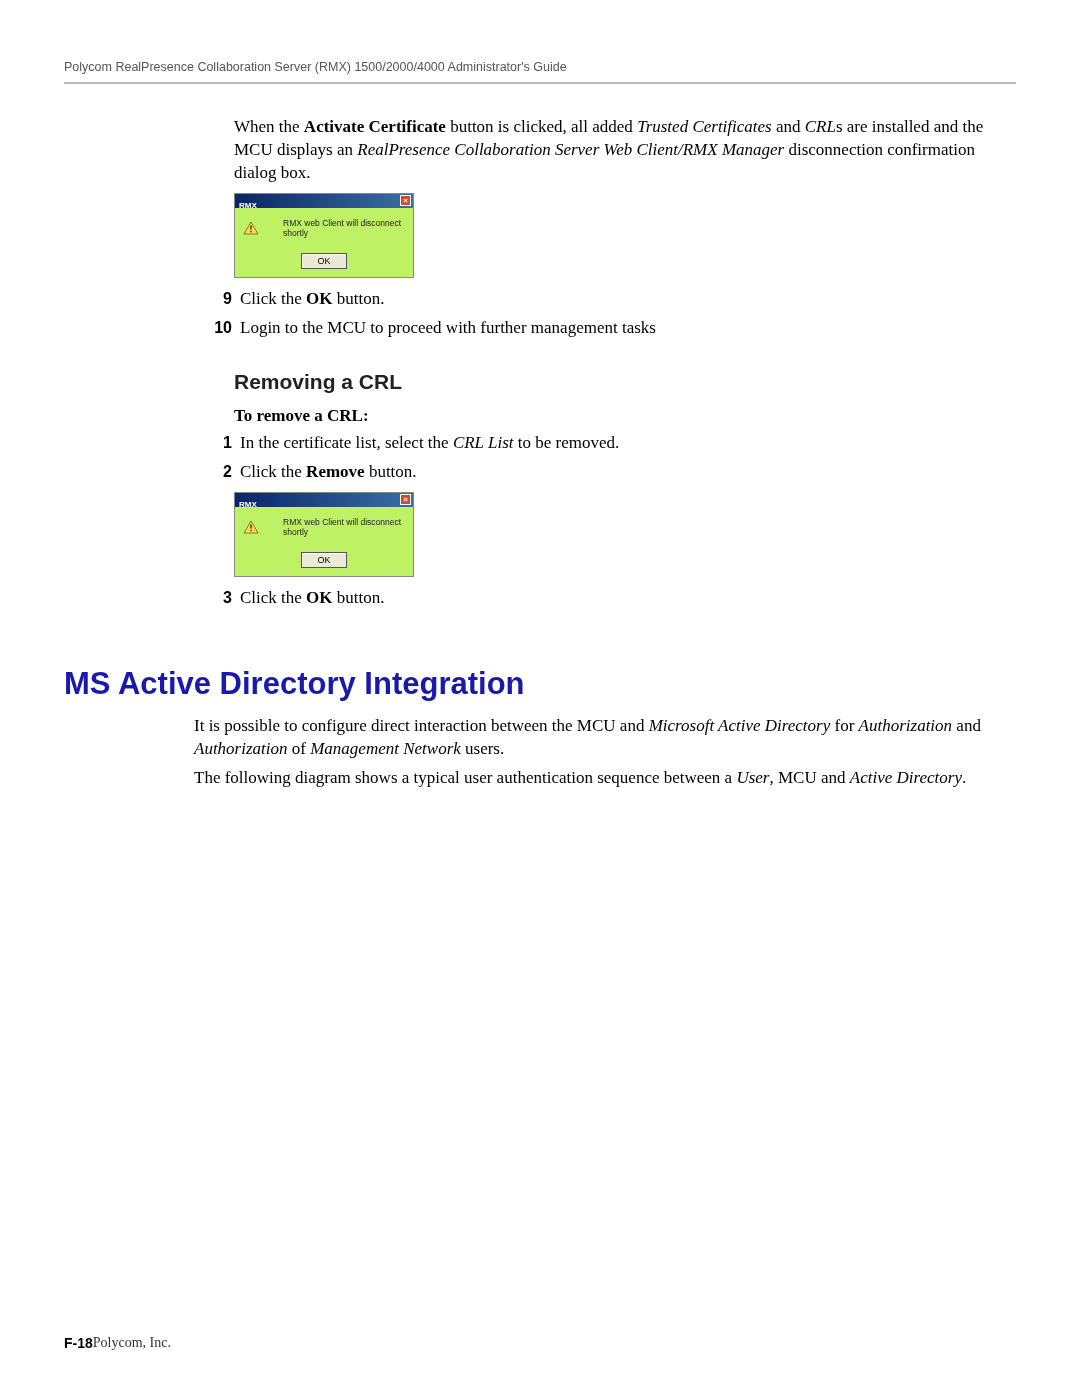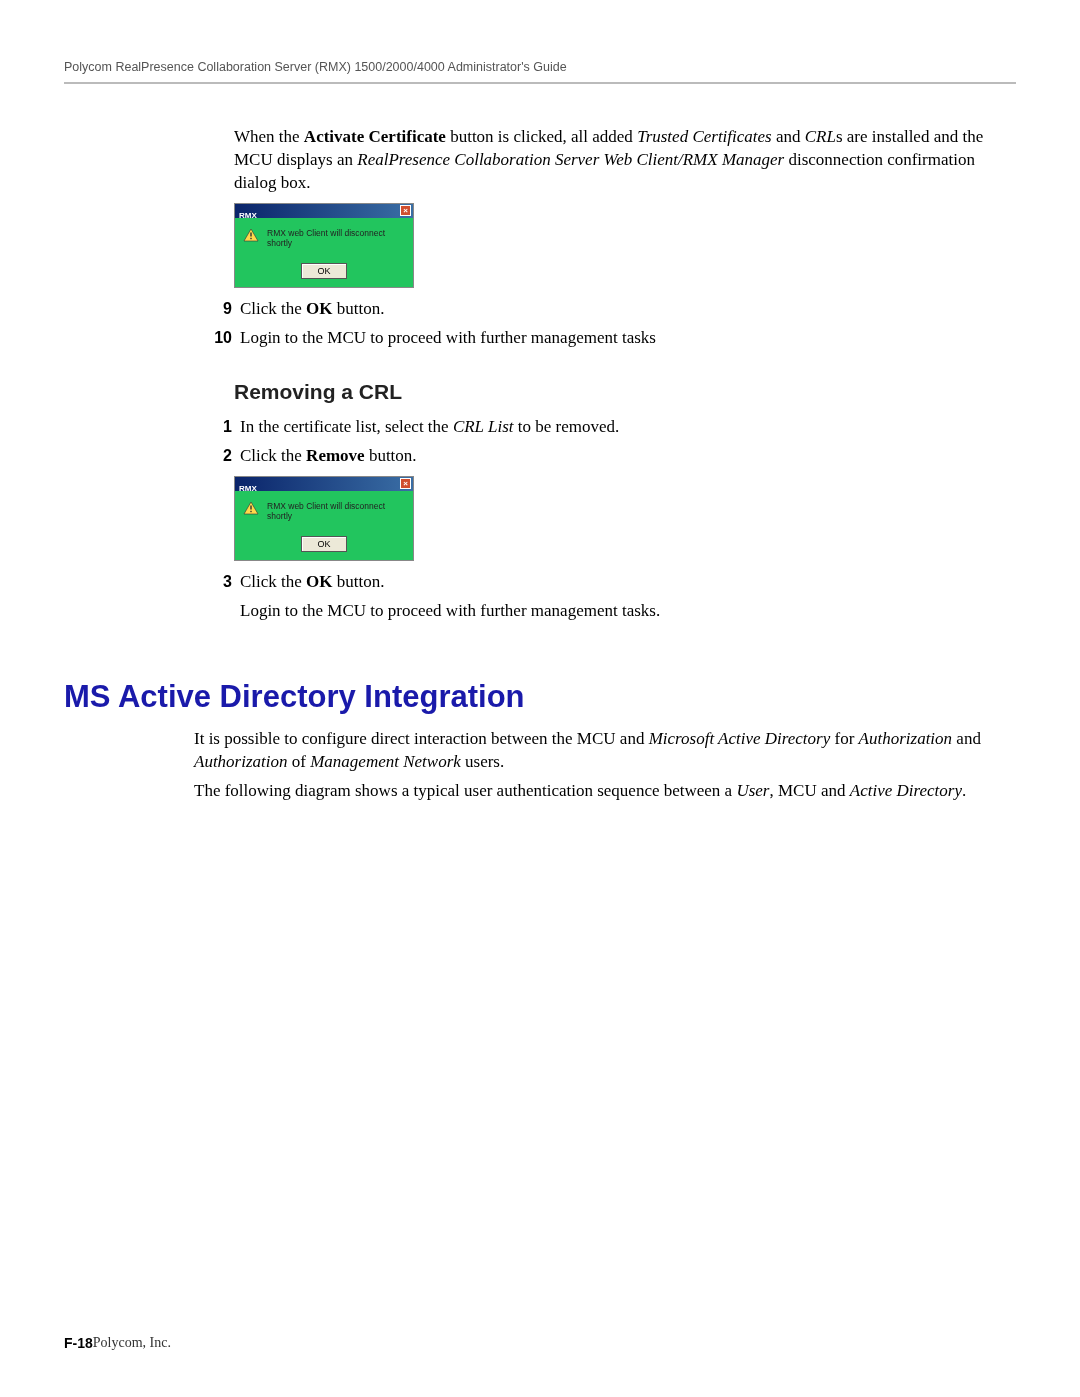"Polycom RealPresence Collaboration" .header { margin-bottom: 42px -> 32px }
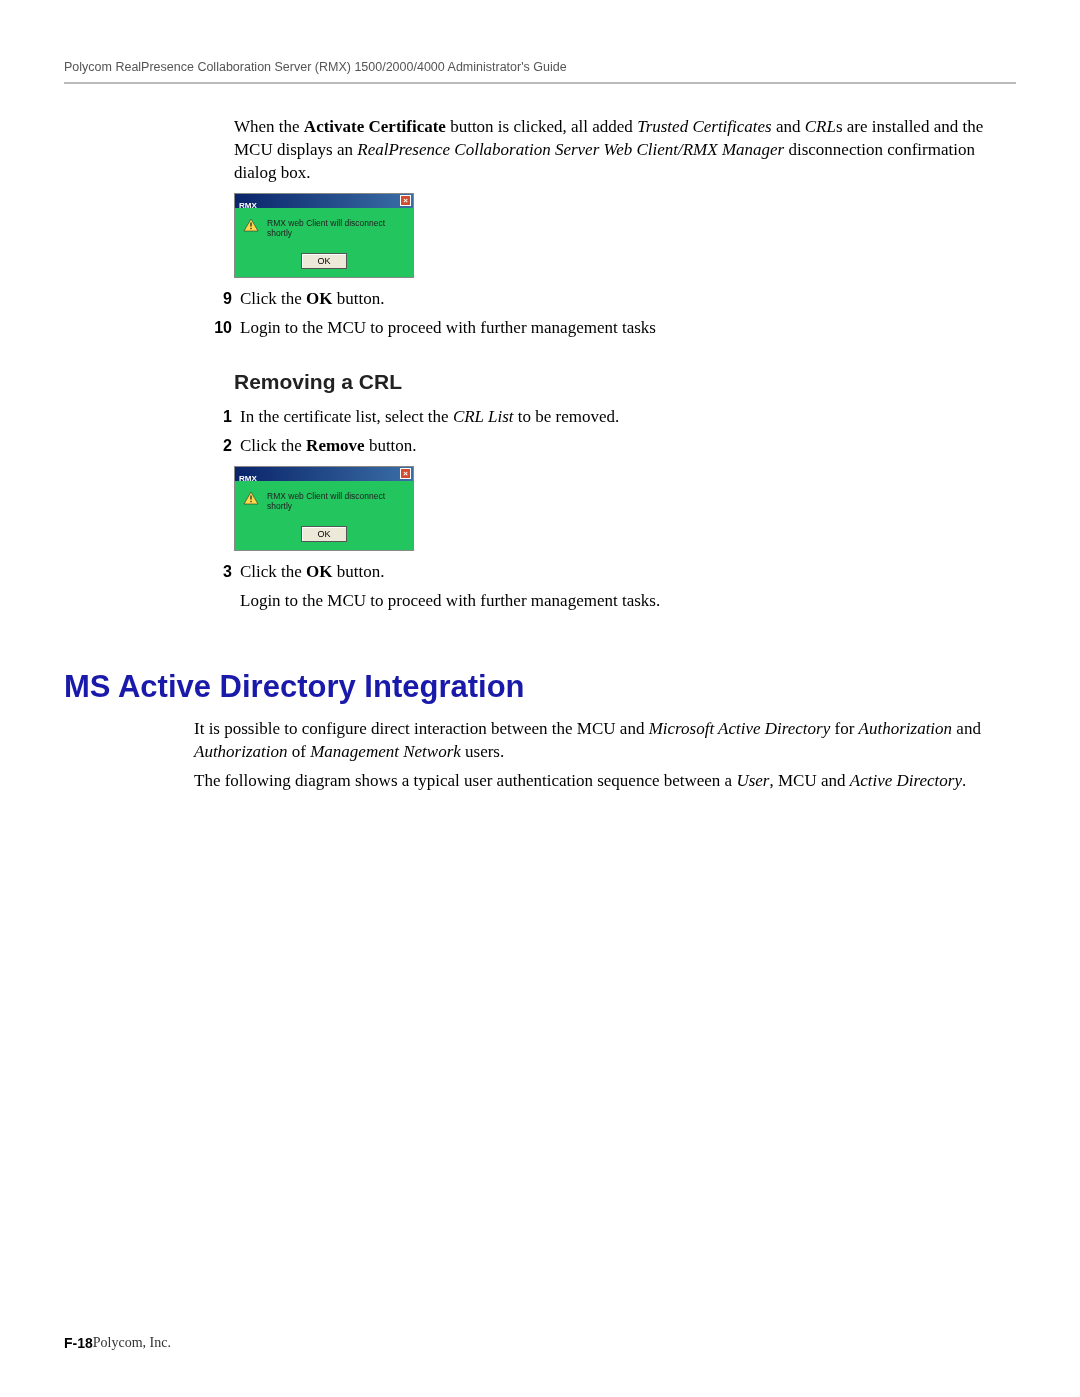"RMX" .dialog-img { background: #22c55e -> #bef264 }
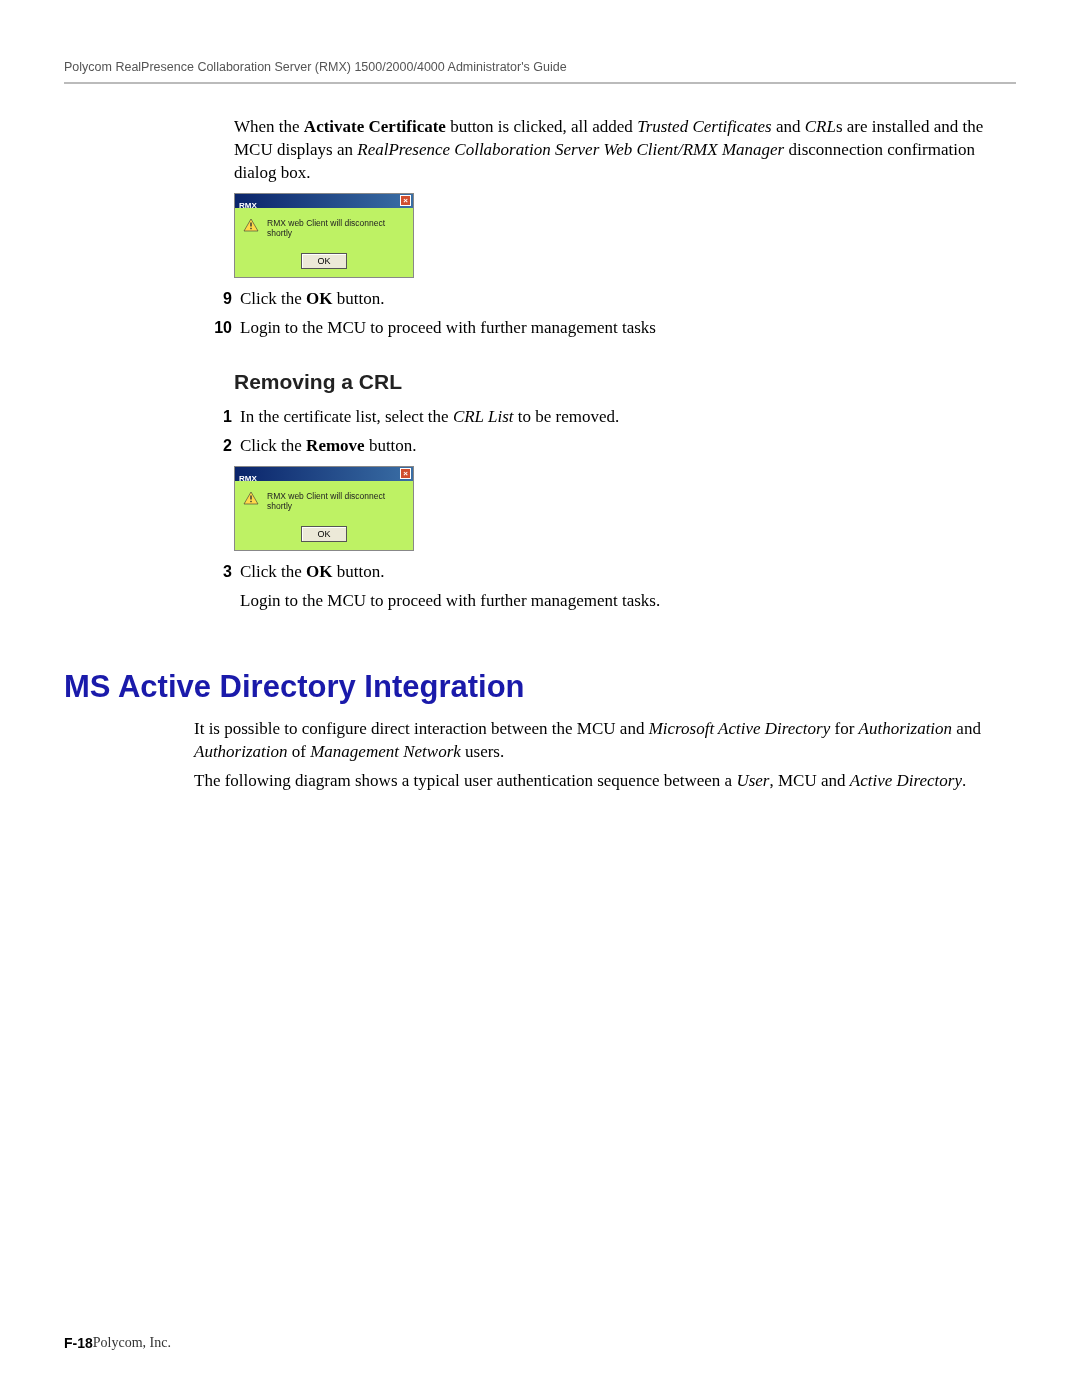"RMX web Client will disconnect" .dialog-body { align-items: flex-start -> center; gap: 8px -> 24px }
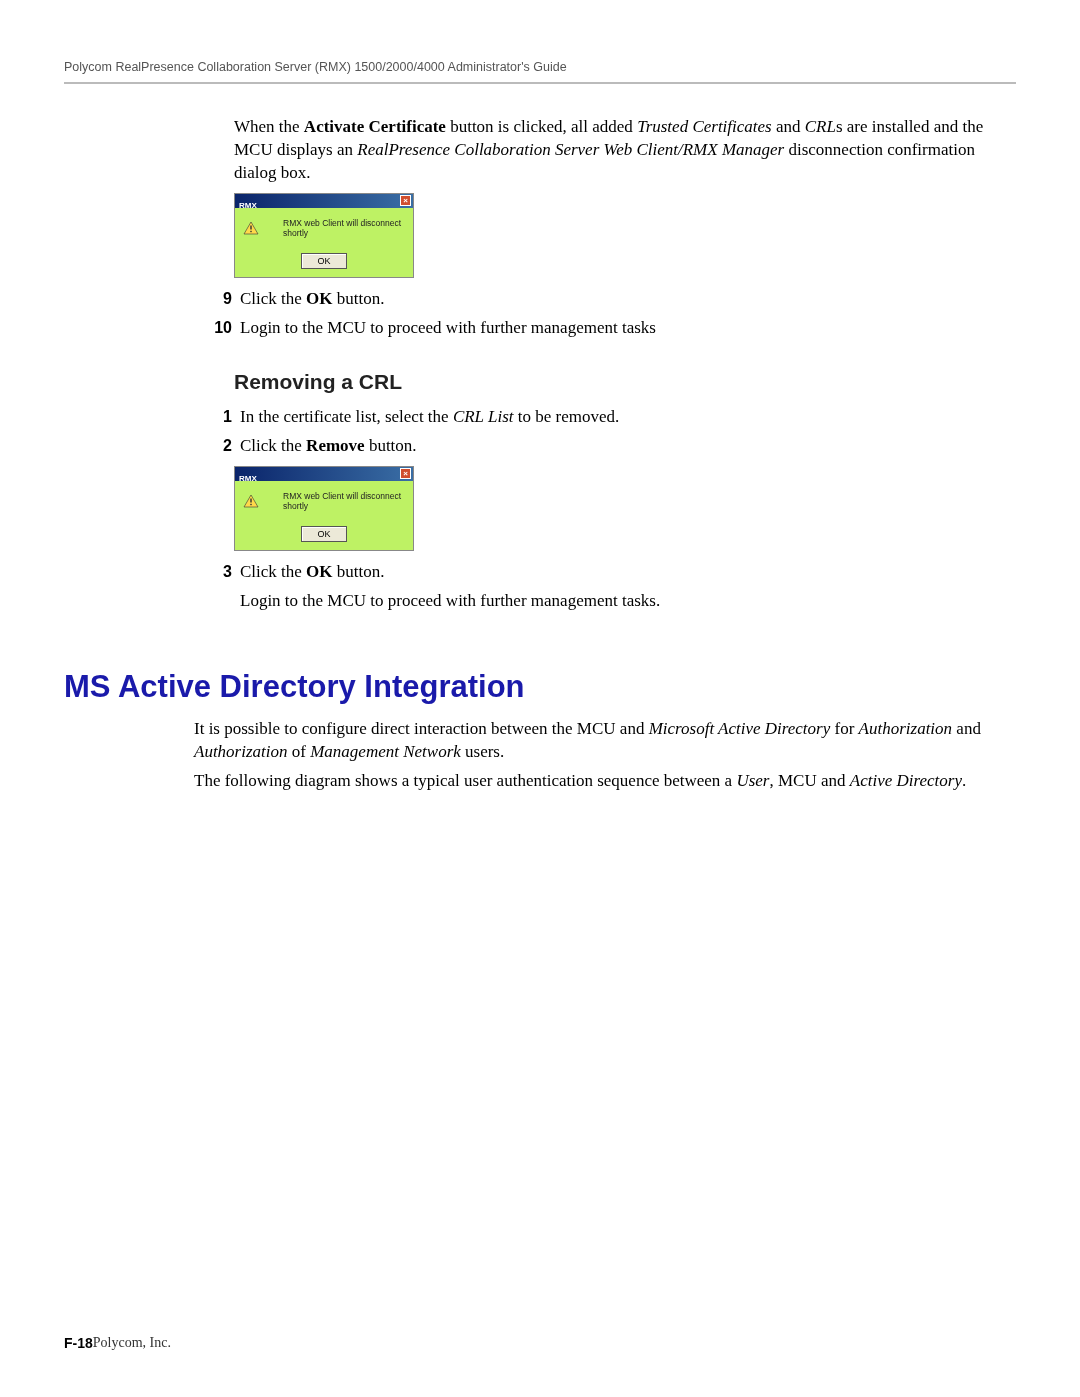"To remove a CRL:" div.subhead { html: none -> <div>To remove a CRL:</div> }
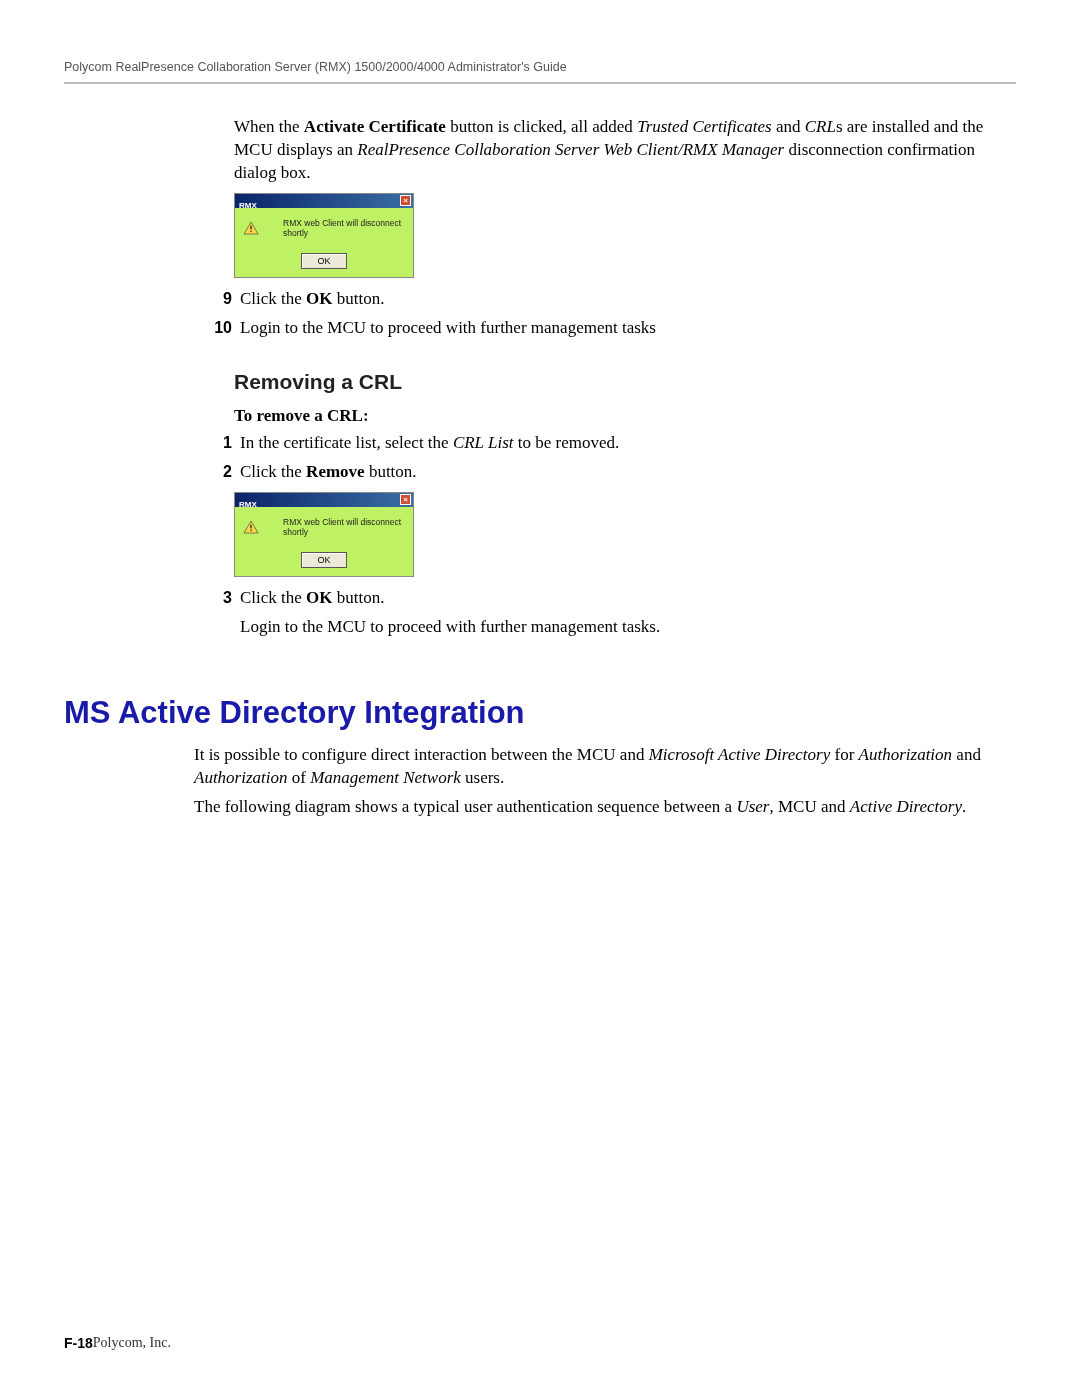"Login to the MCU to proceed with further management tasks." p.para { html: <p>Login to the MCU to proceed with further management tasks.</p> -> none }
